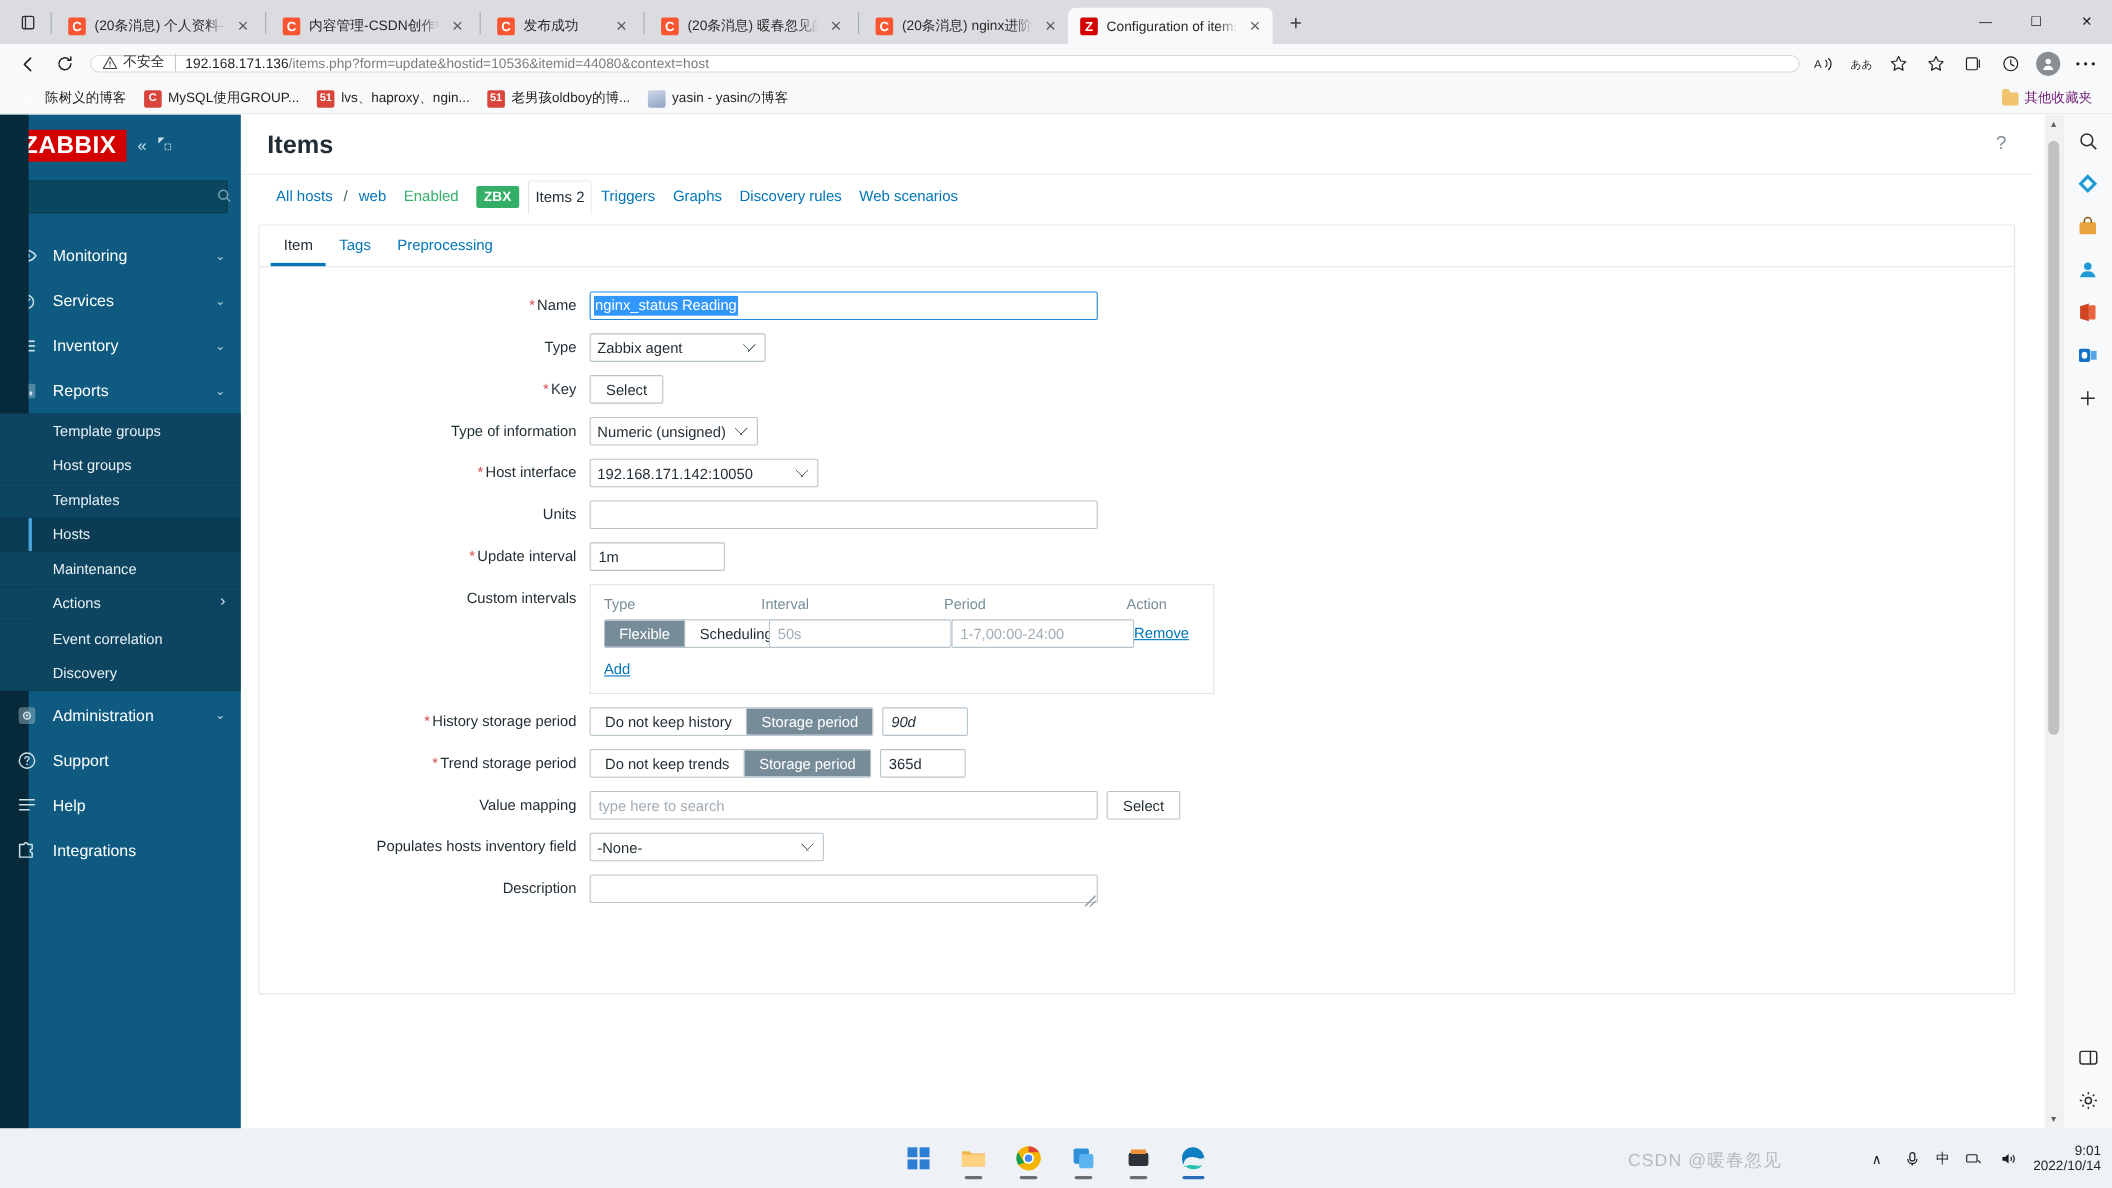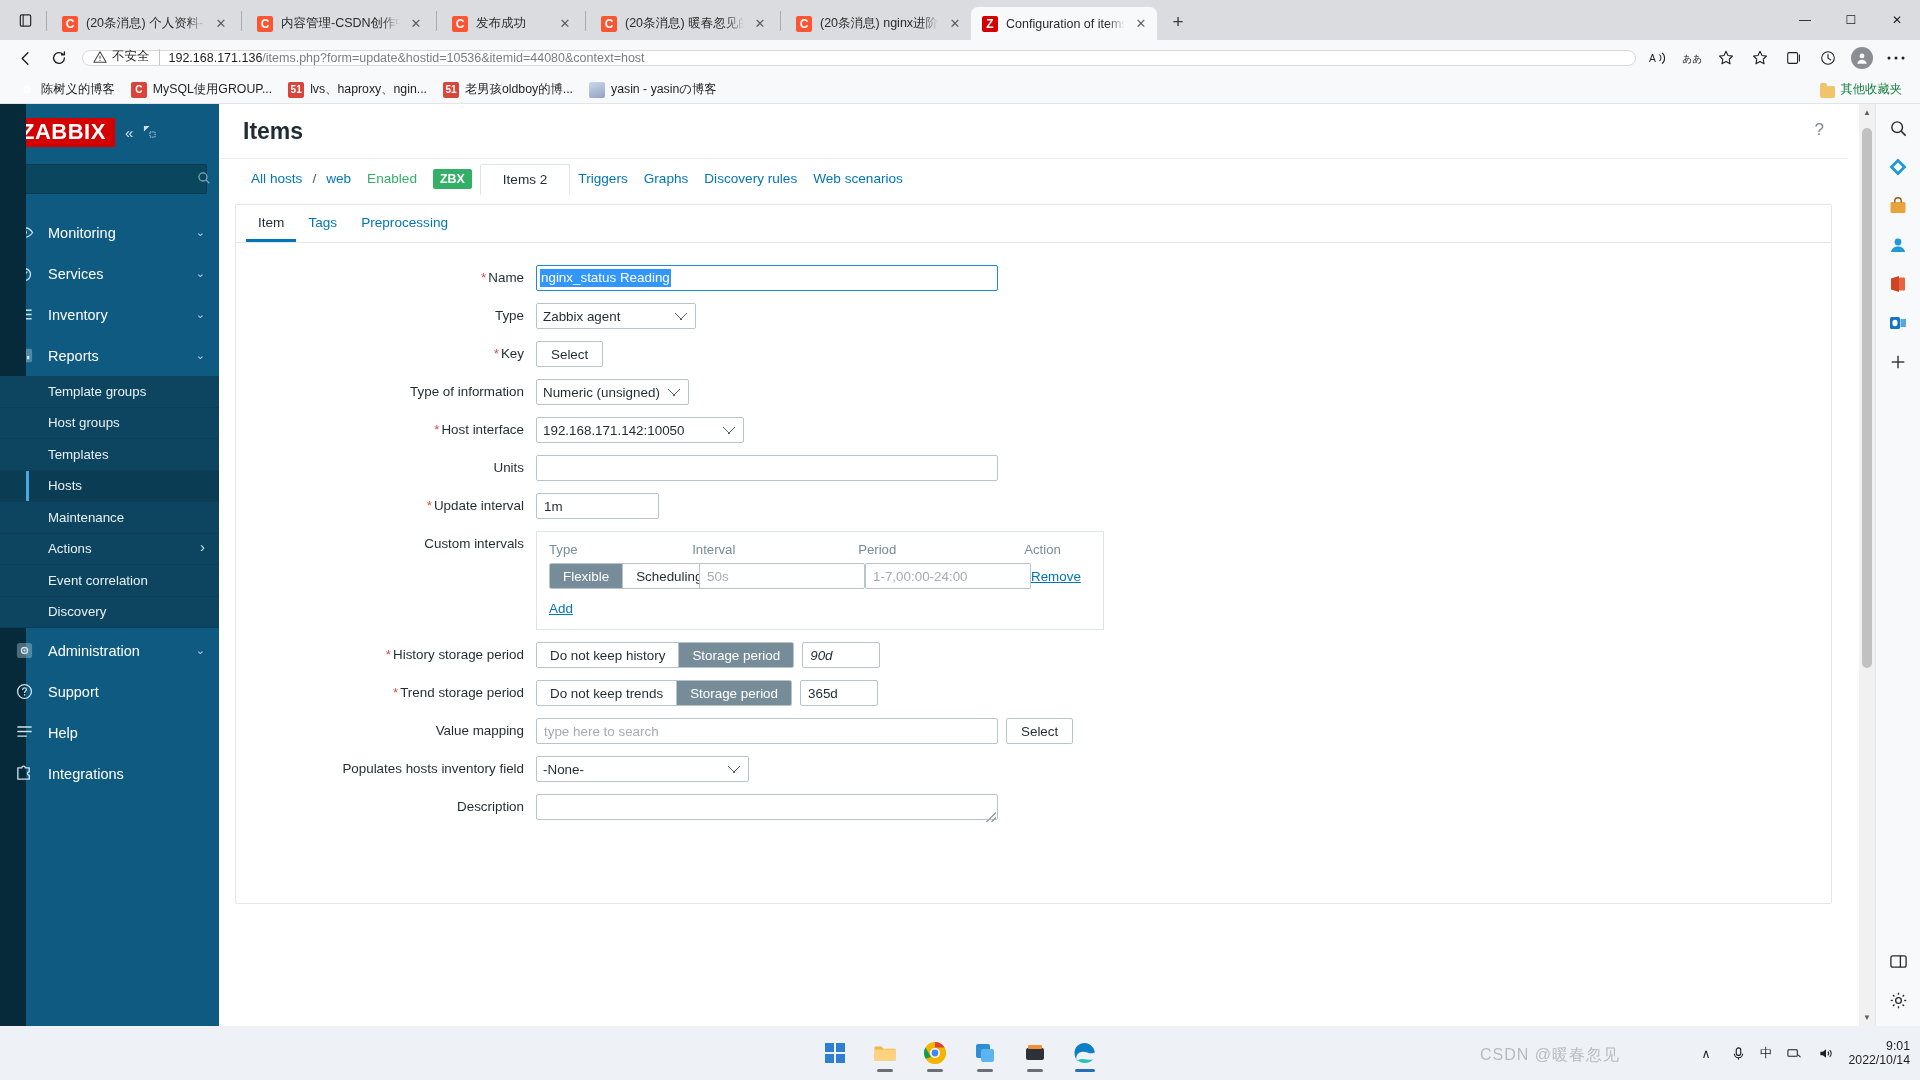"其他收藏夹" .bm-folder { align-items: flex-end -> center; color: #15803d -> #701a75 }
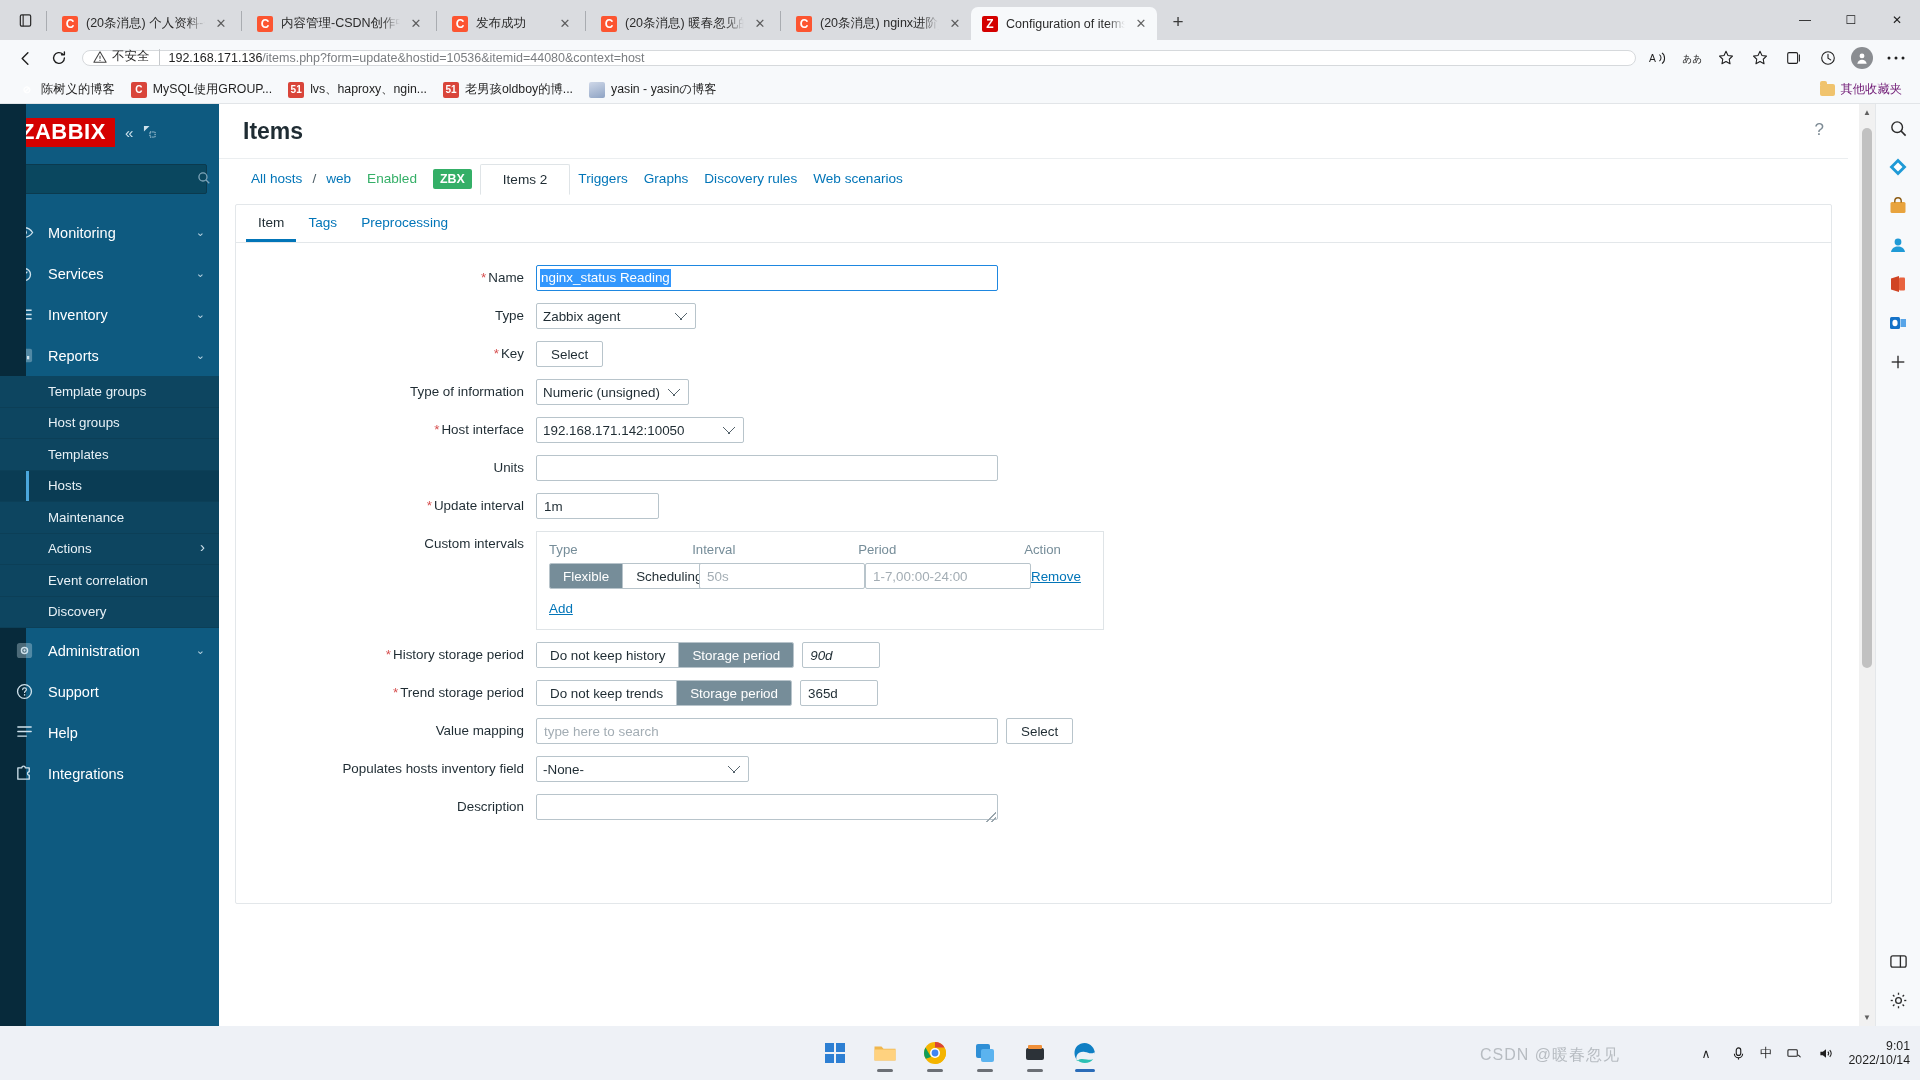"Items 2" .zbreadcrumb .bc.current { padding: 7px 22px -> 7px 6px }
